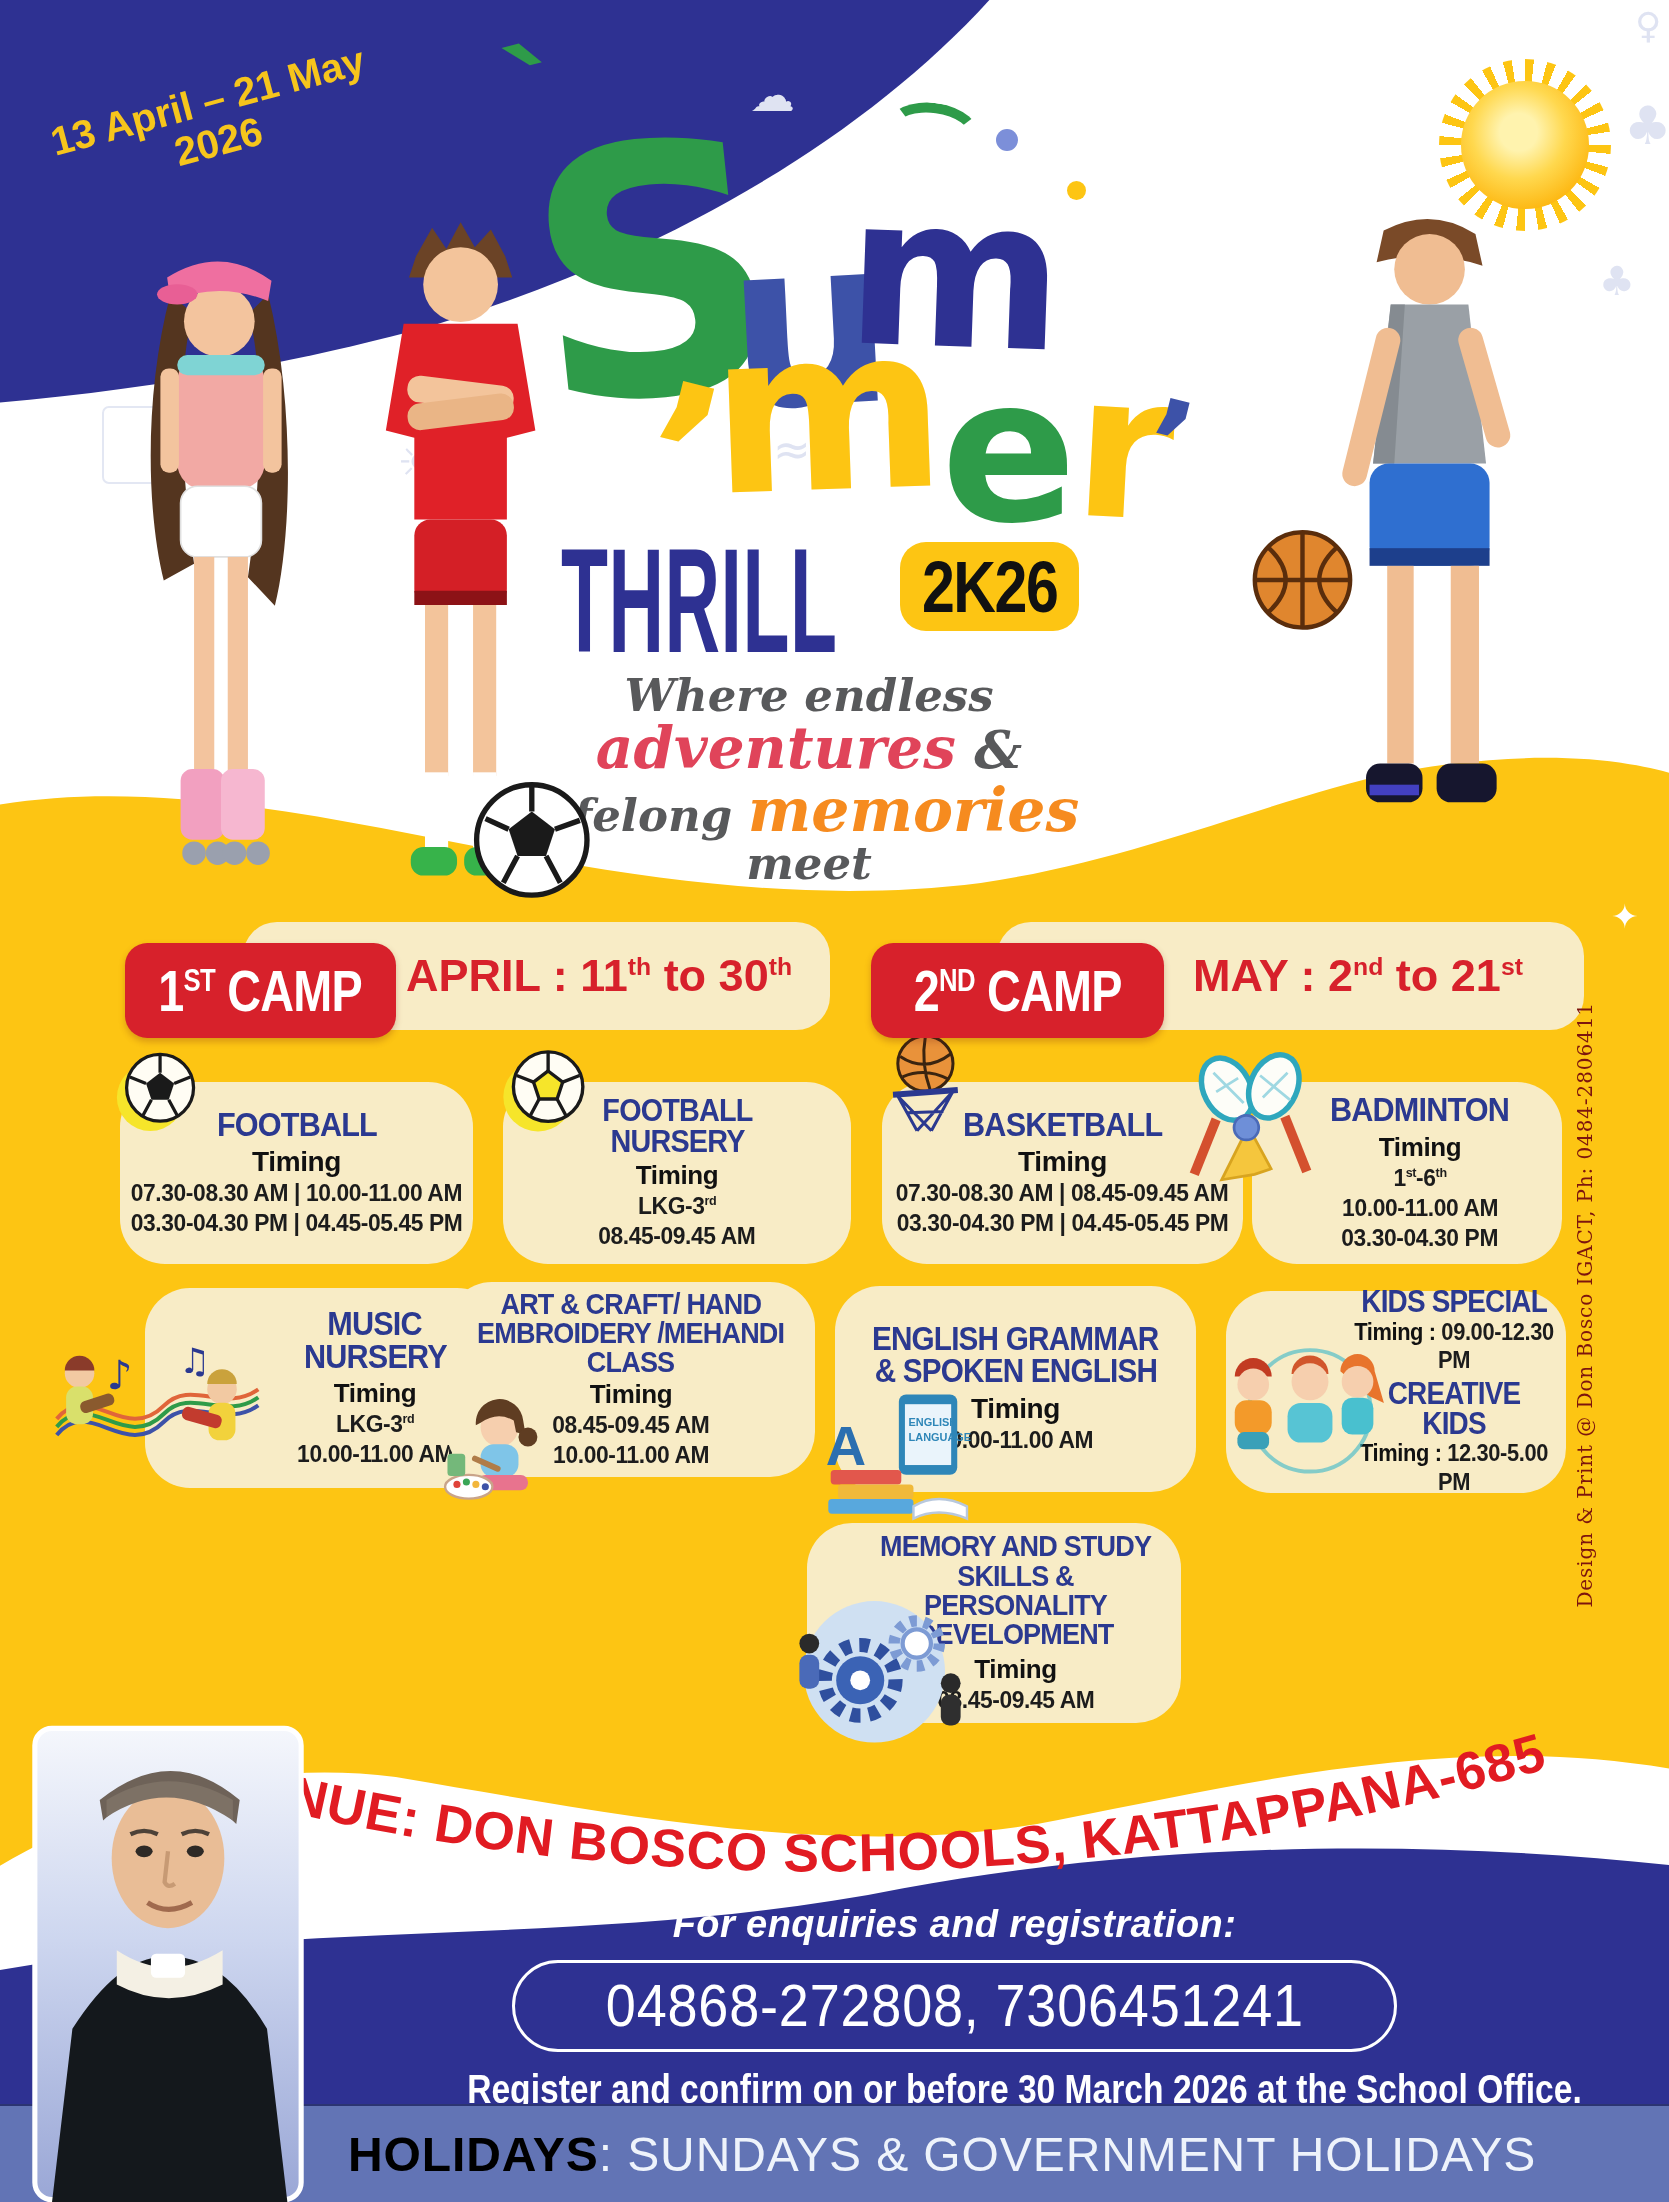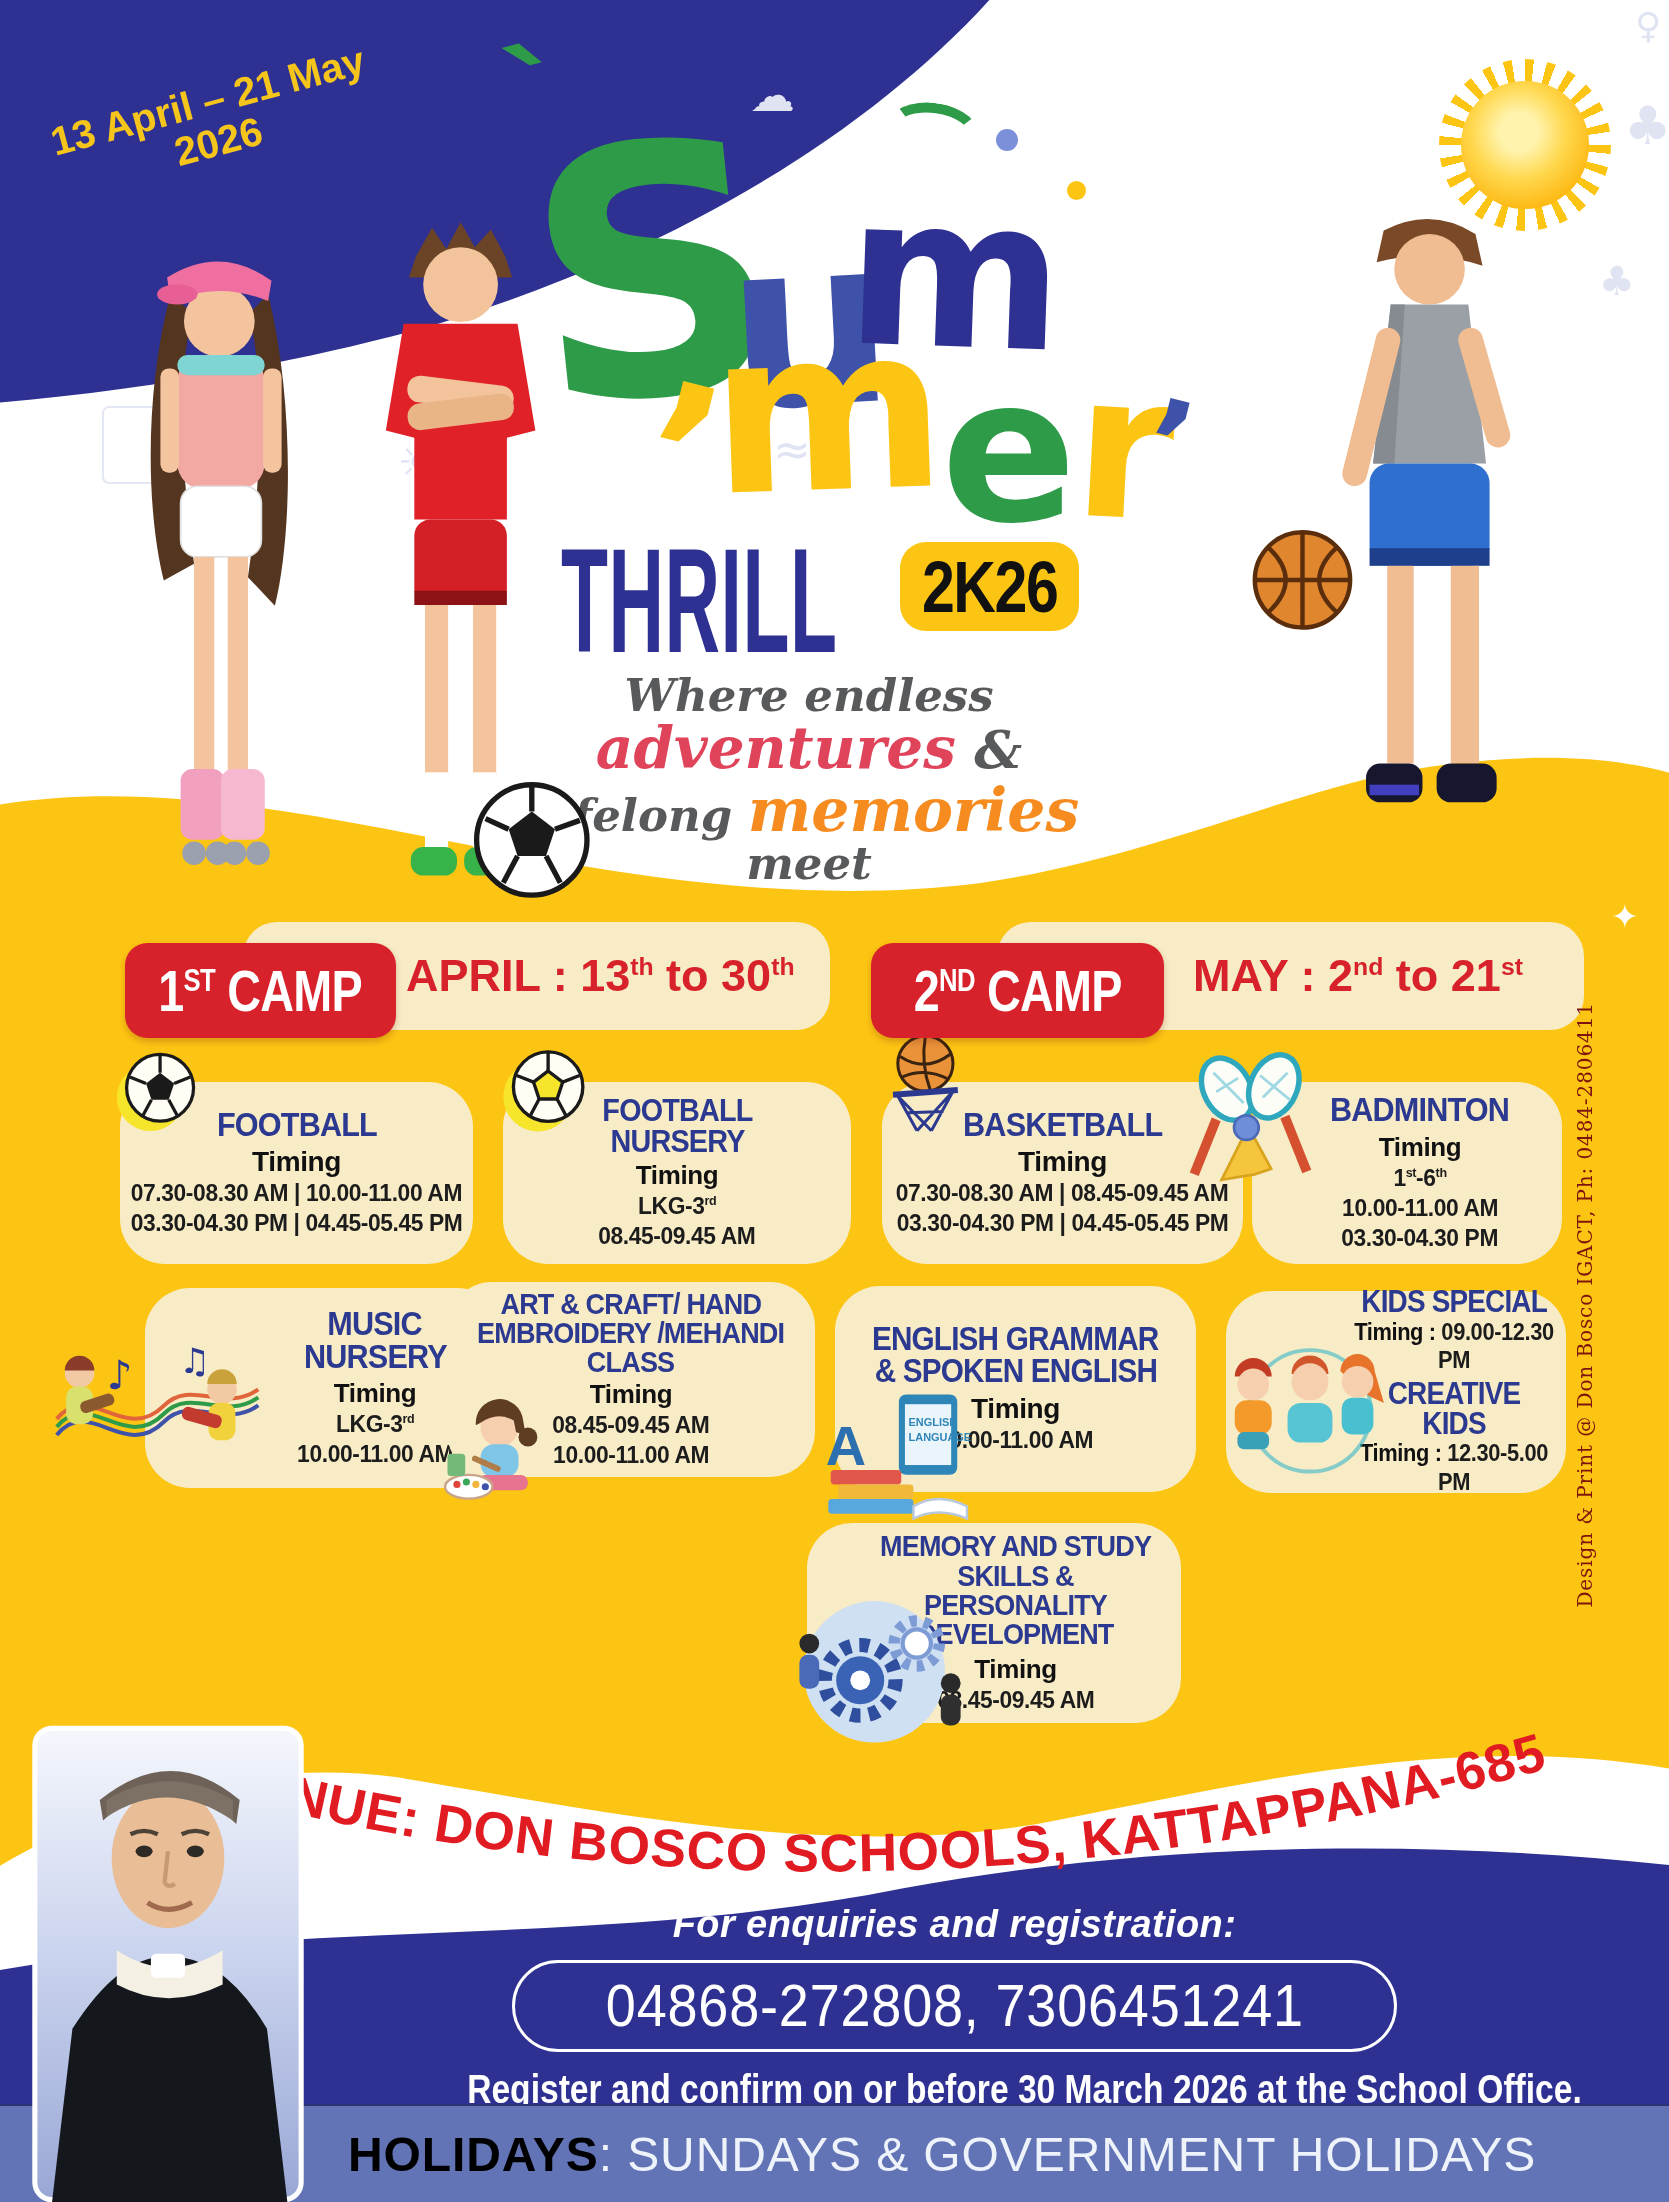"APRIL : 13" span { text: 13 -> 11 }
